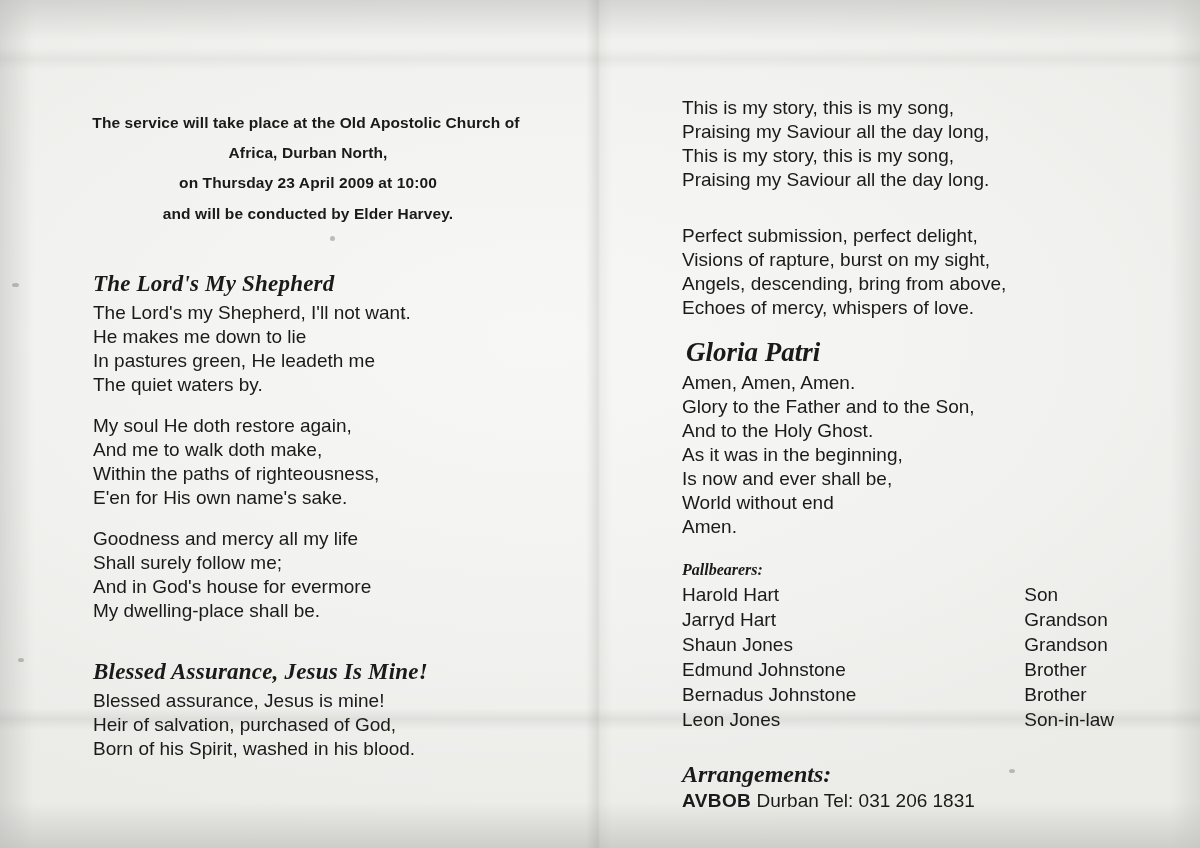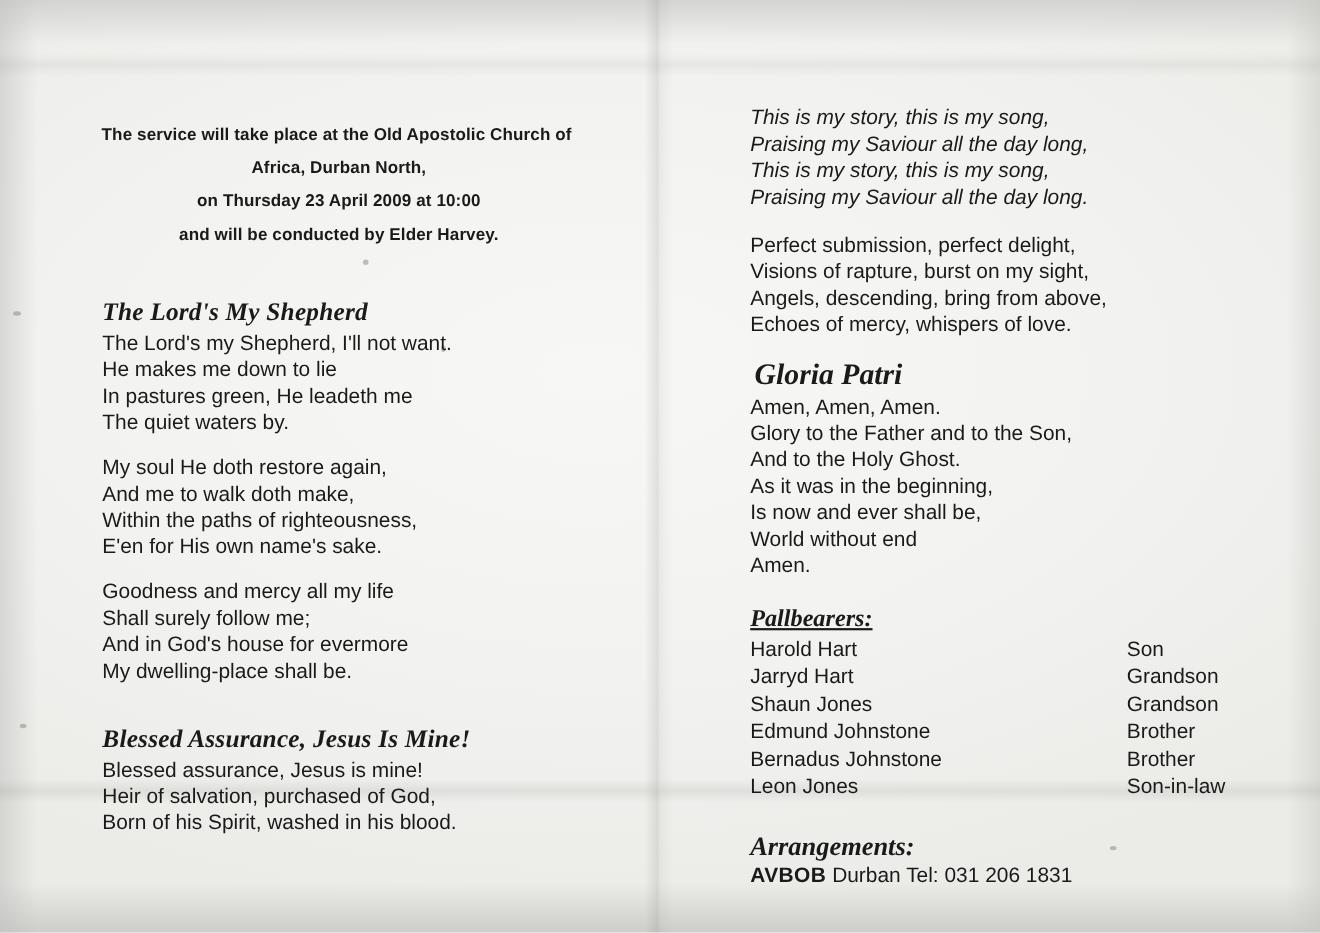"This is my story, this" .italic-verse { font-style: italic -> none; margin: 0 0 20px 0 -> 0 0 32px 0 }
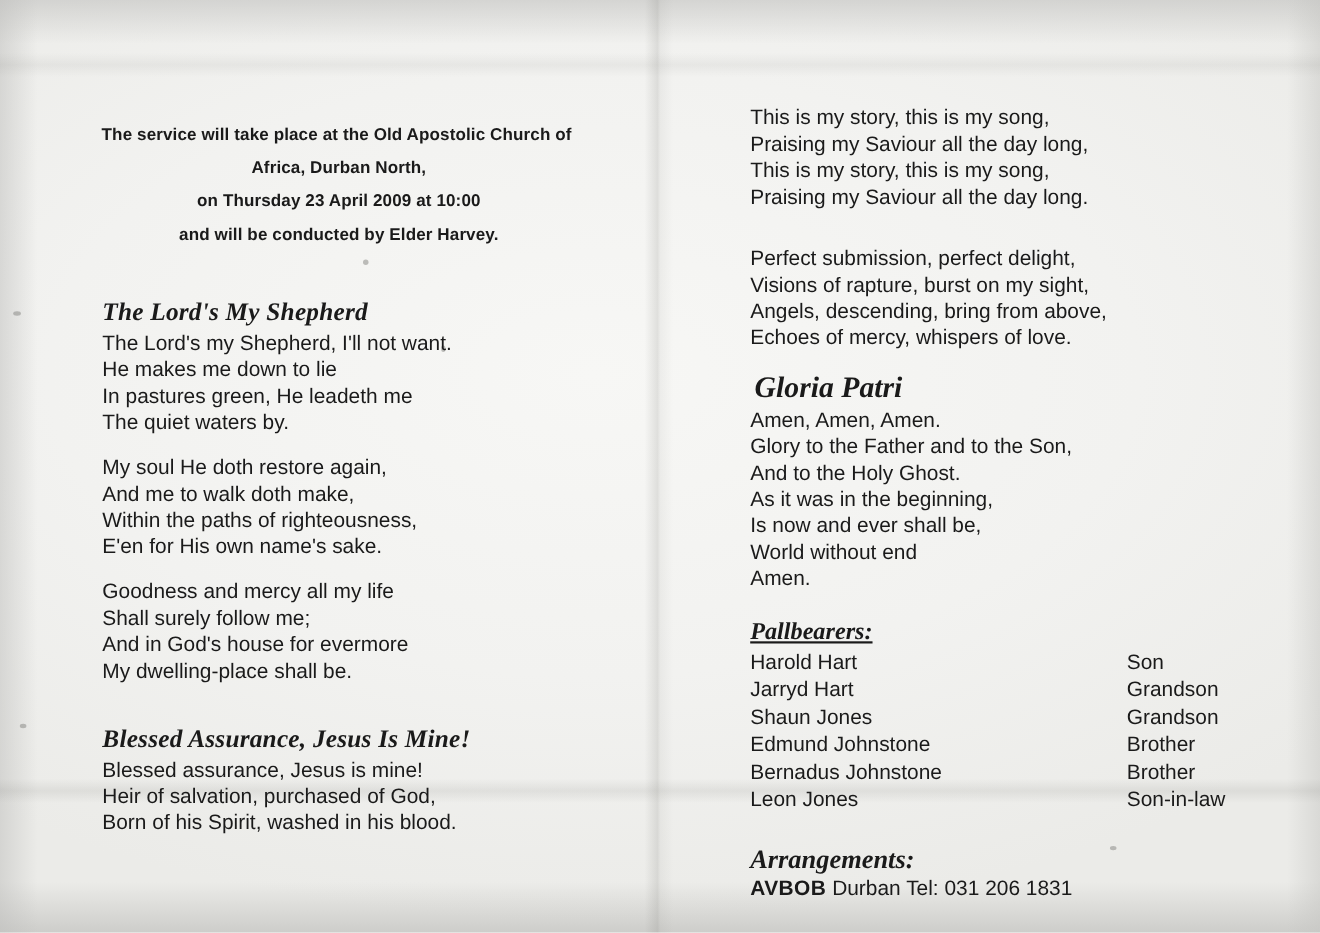"Pallbearers:" h3.pall-title { font-size: 22px -> 16px; text-decoration: underline -> none }
